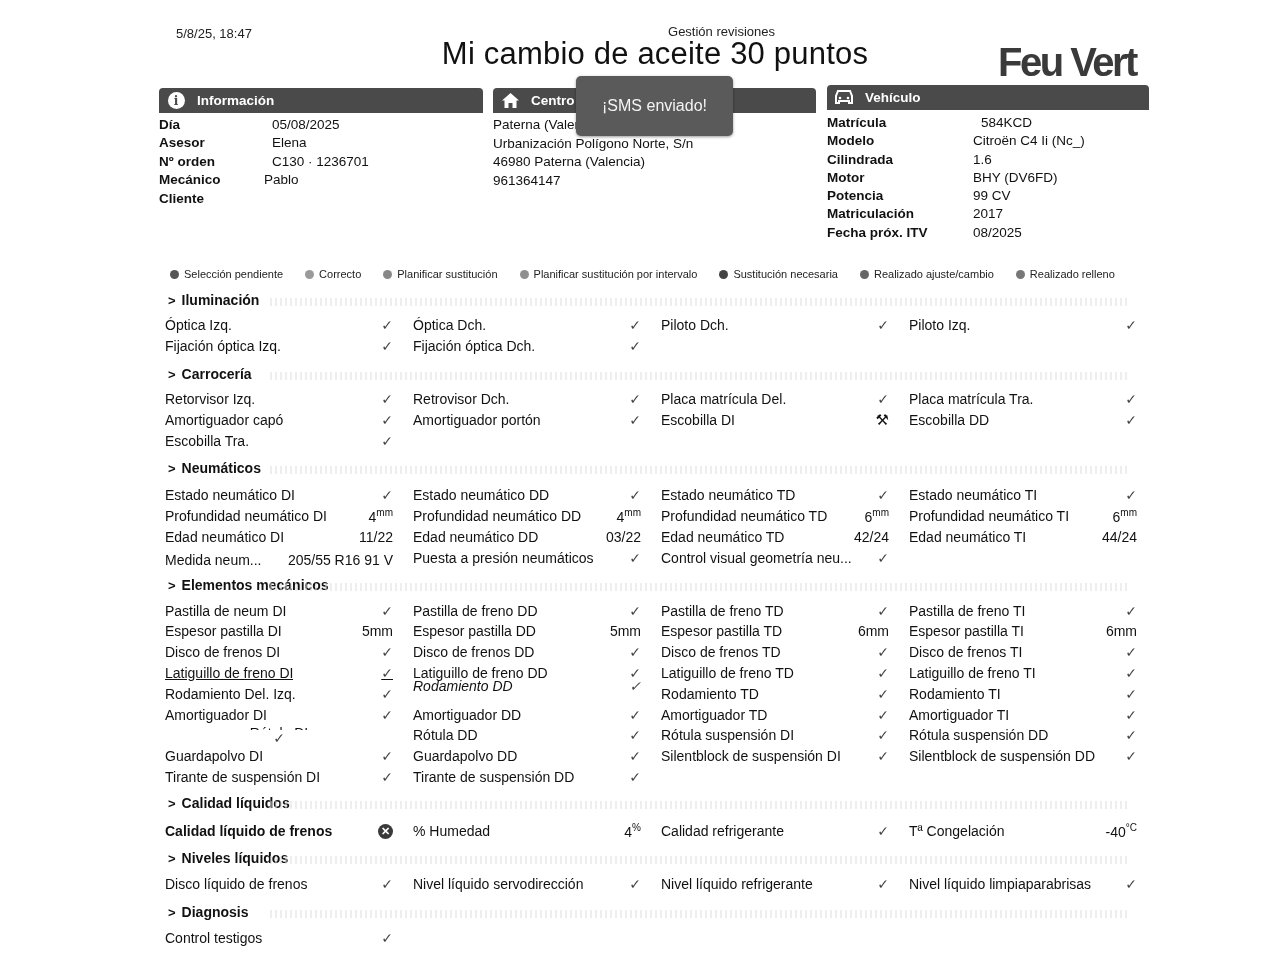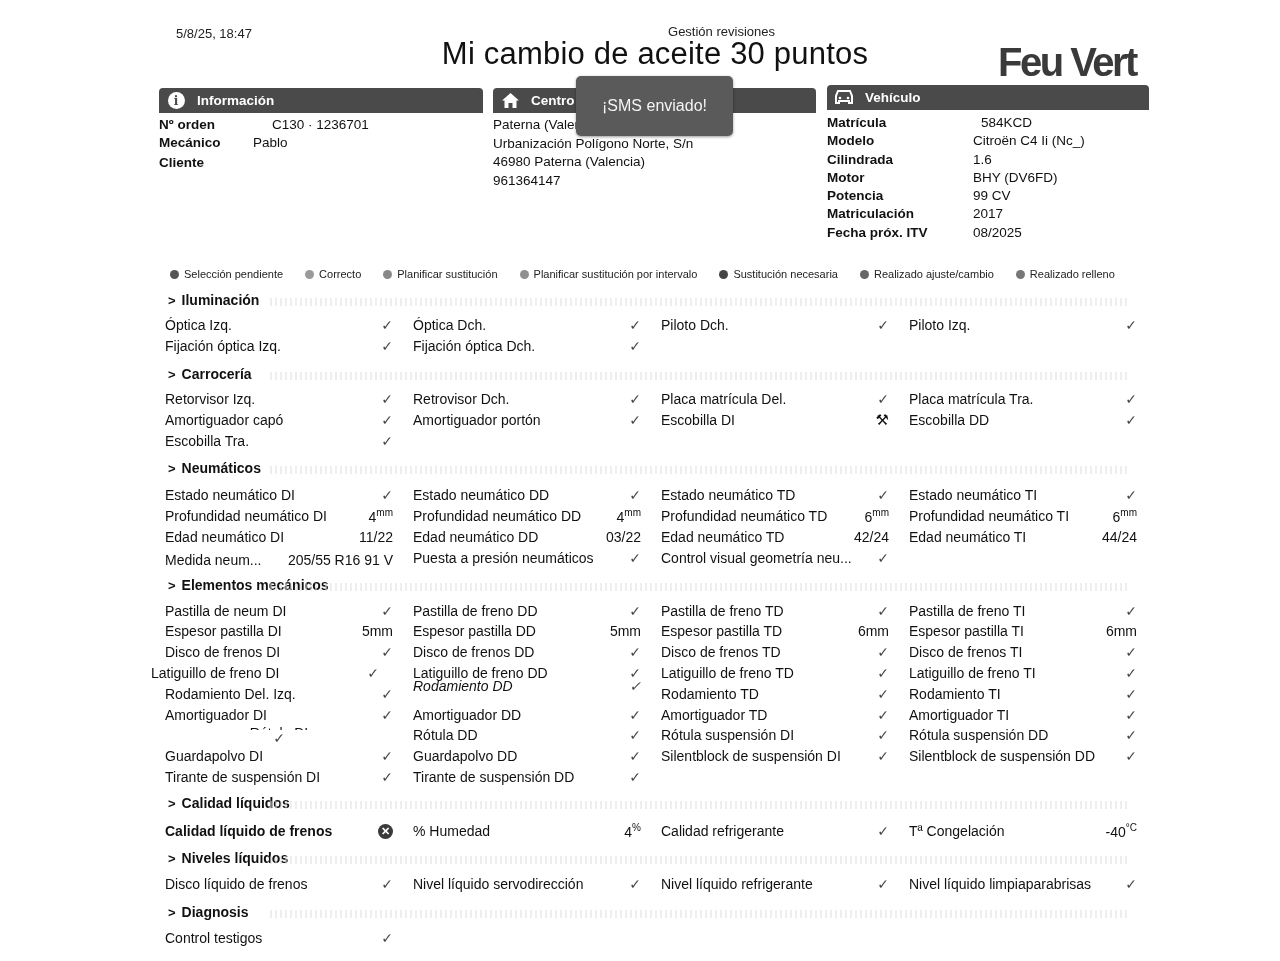"Día" div.row { html: none -> <div> <span>Día</span> <span>05/08/2025</span> </div> }
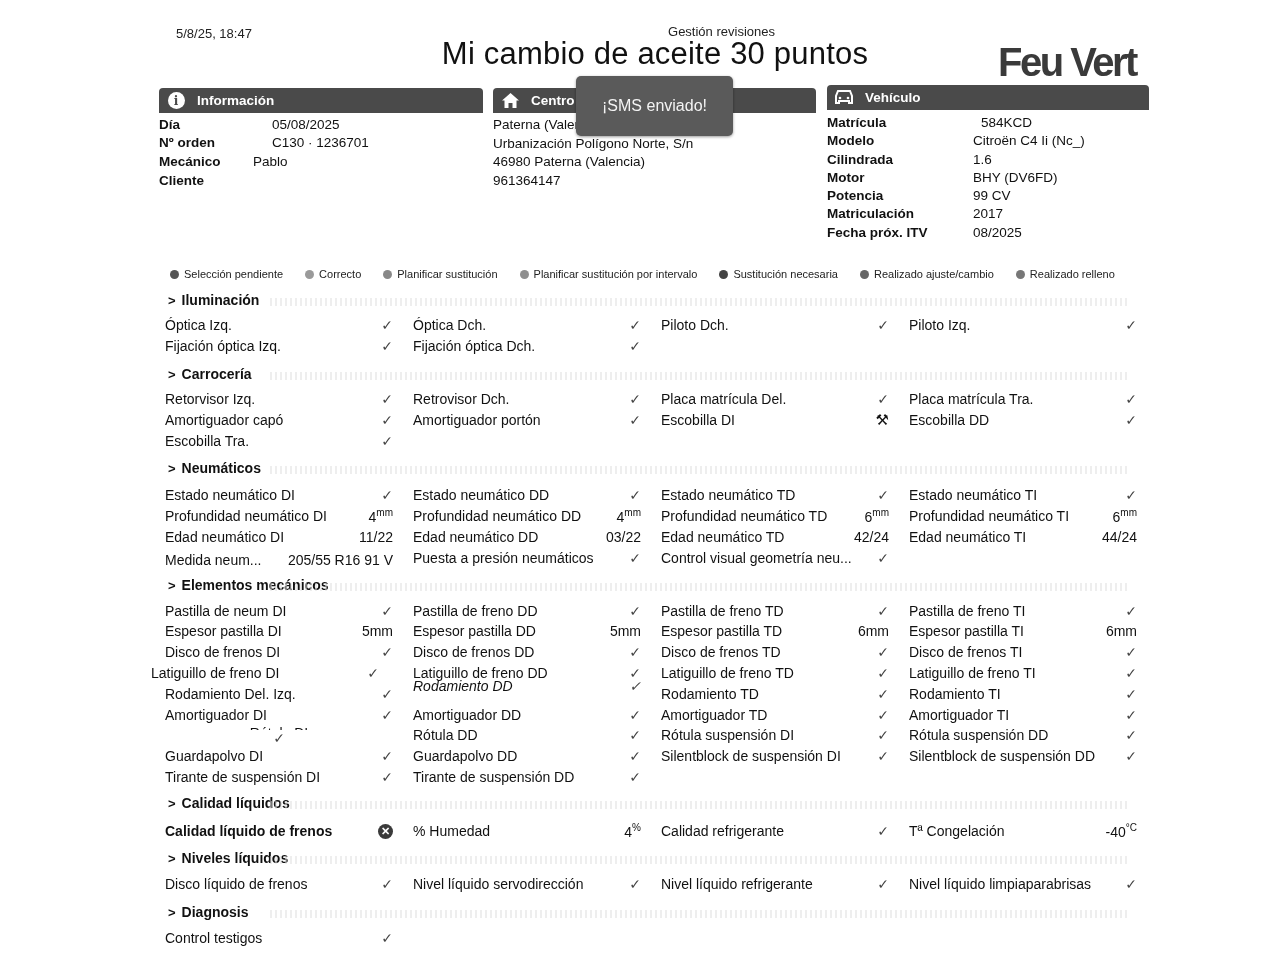"Asesor" div.row { html: none -> <div> <span>Asesor</span> <span>Elena</span> </div> }
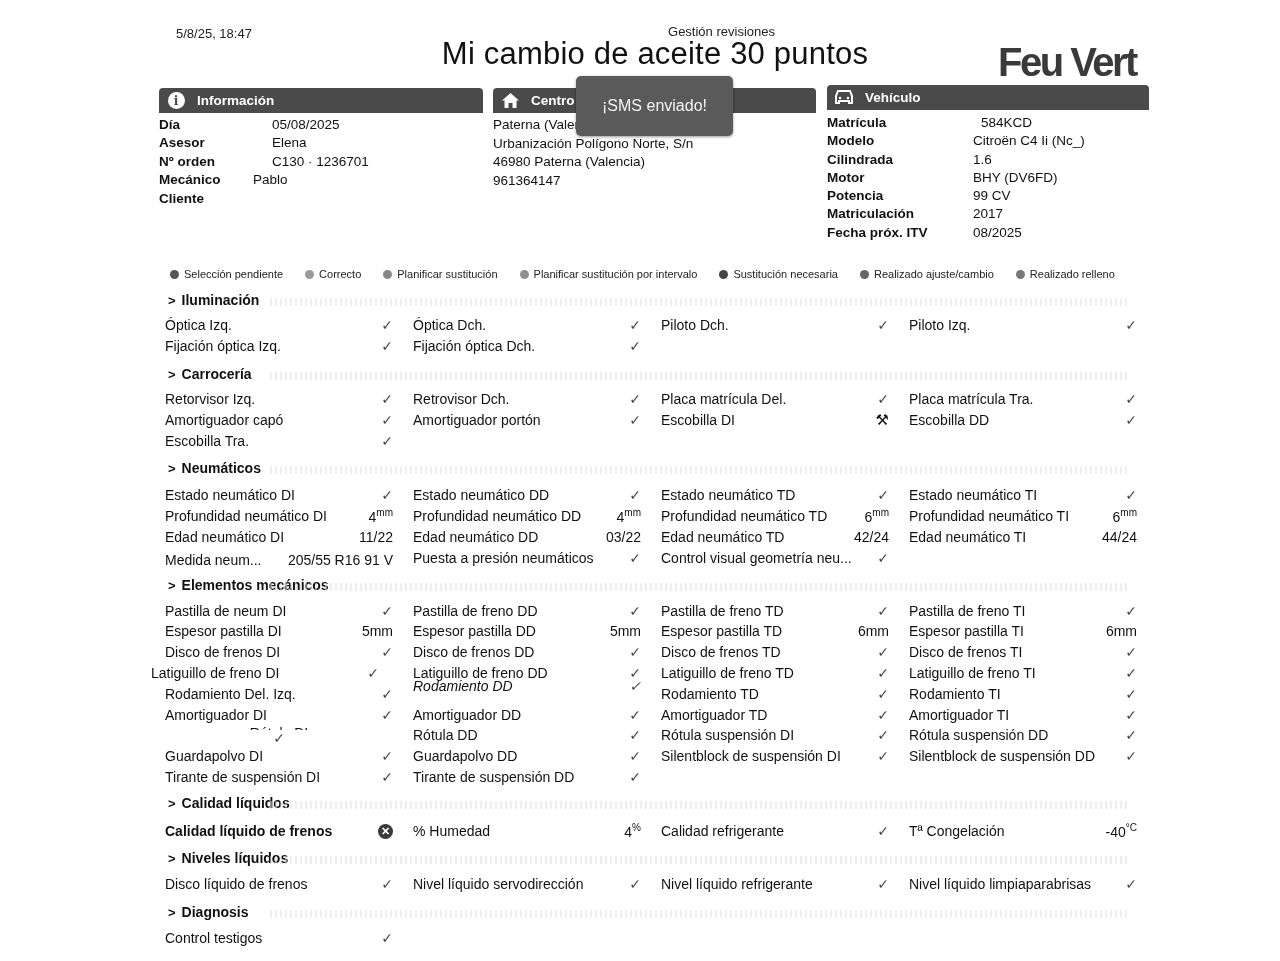"Mecánico" span.k { width: 94px -> 105px }
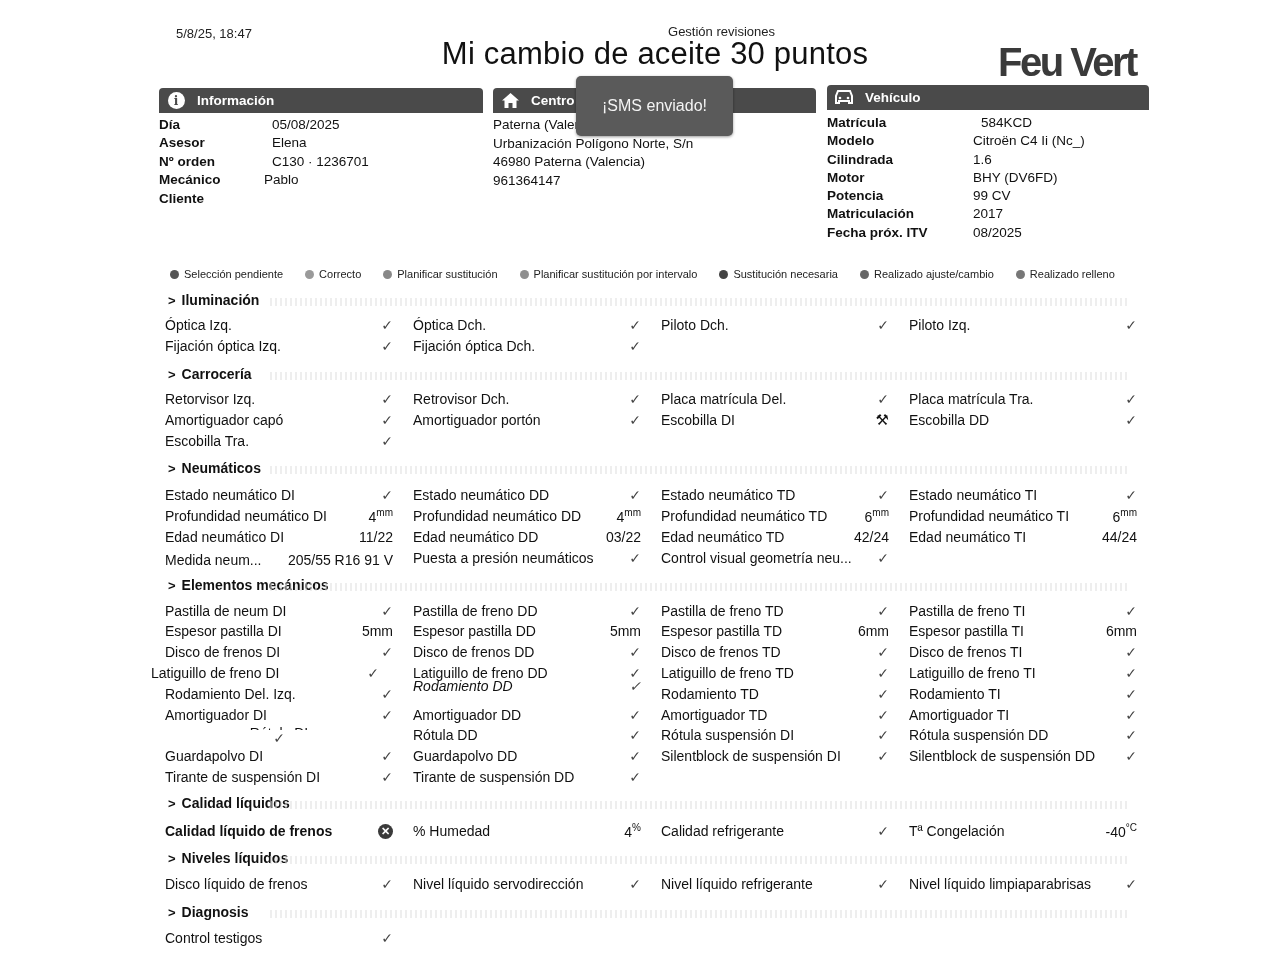"Latiguillo de freno DI" div.abs { left: 151px -> 165px; text-decoration: none -> underline }
